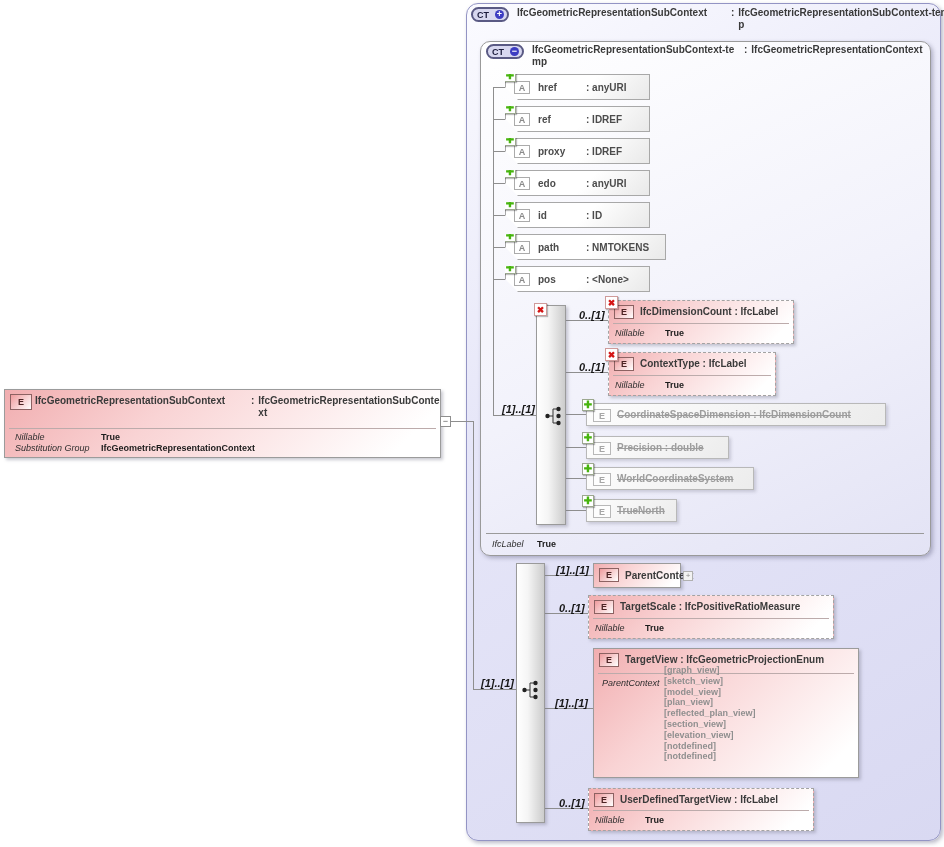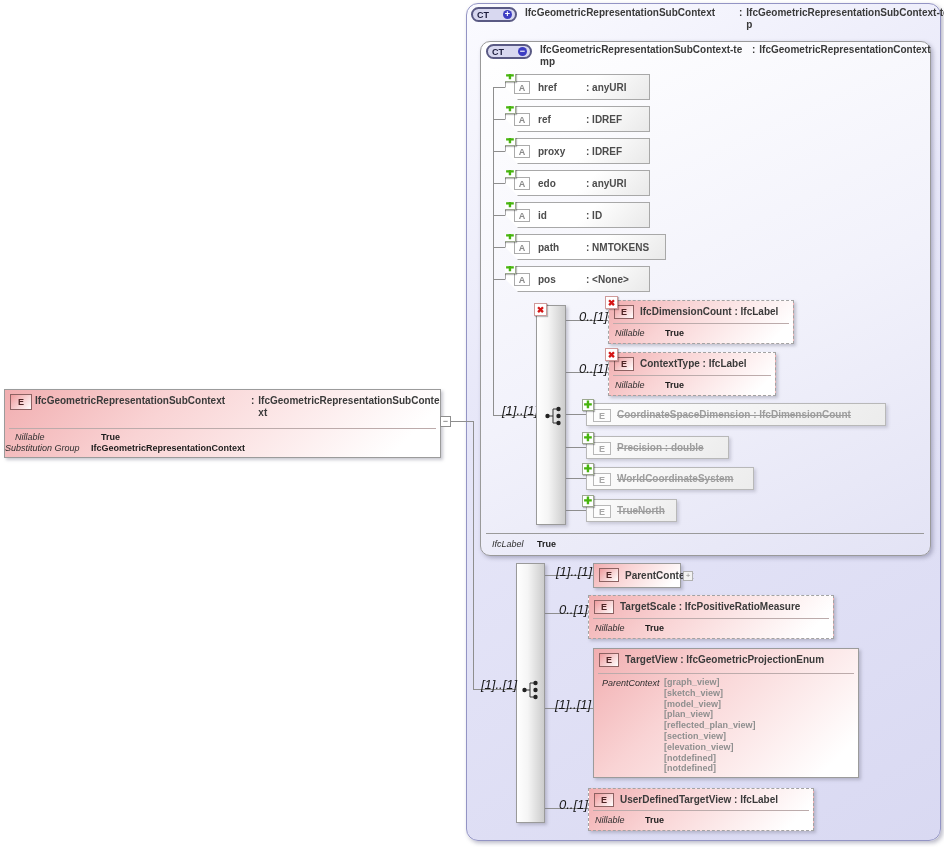"CT" .ctpill { gap: 14px -> 6px }
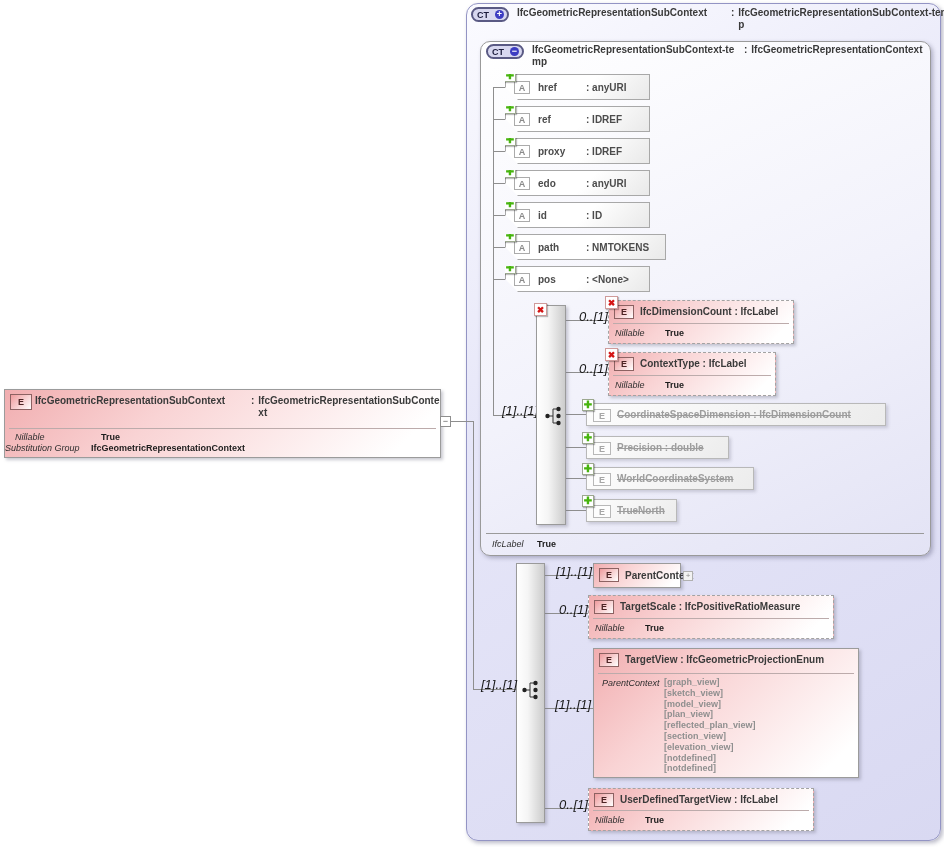"0..[1]" .card { font-size: 13px -> 11px; font-weight: normal -> bold }
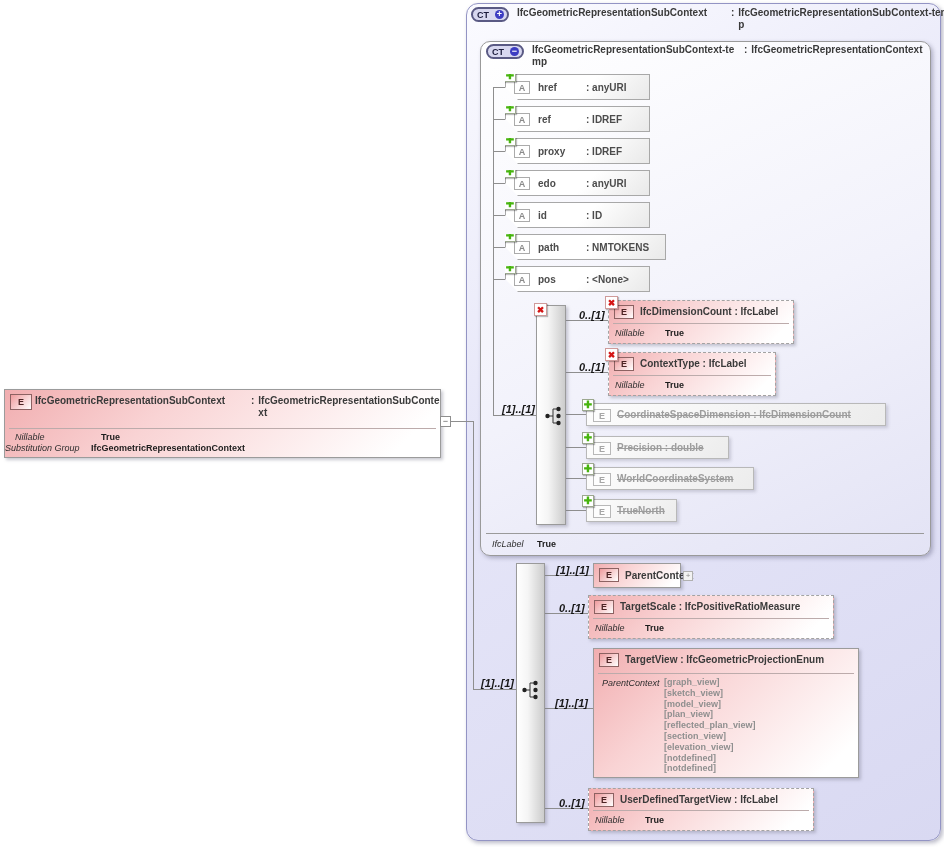"Substitution Group" div.prow { left: 0 -> 10px }
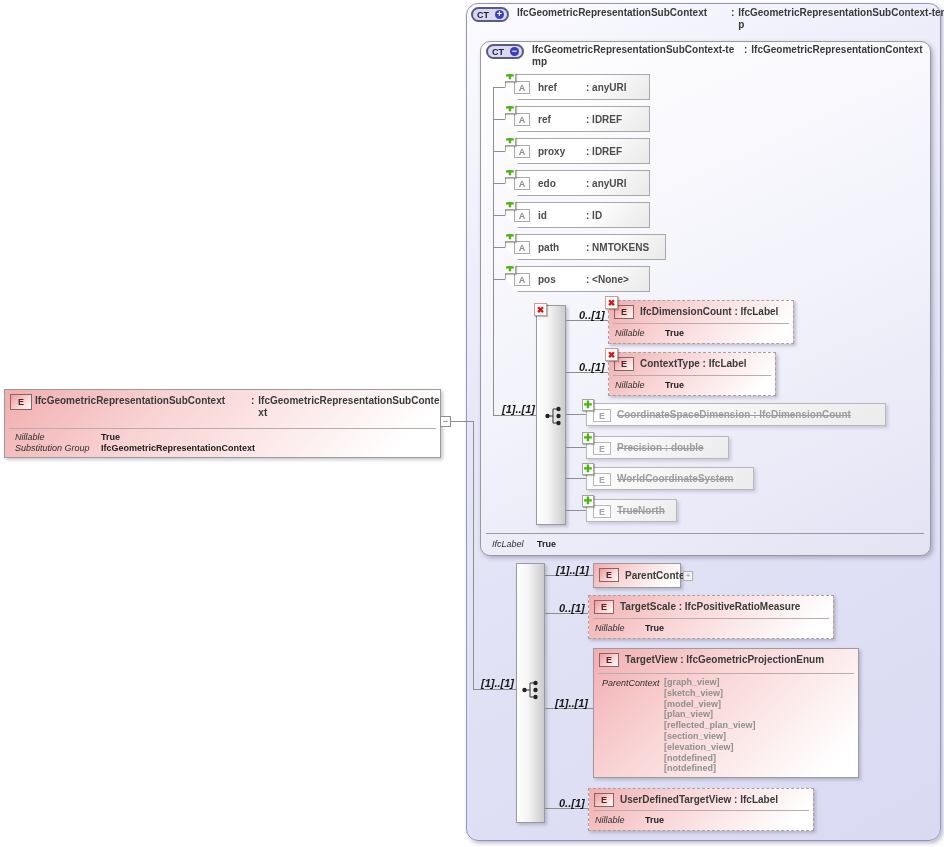"[graph_view]" div.enumcol { top: 28px -> 16px }
